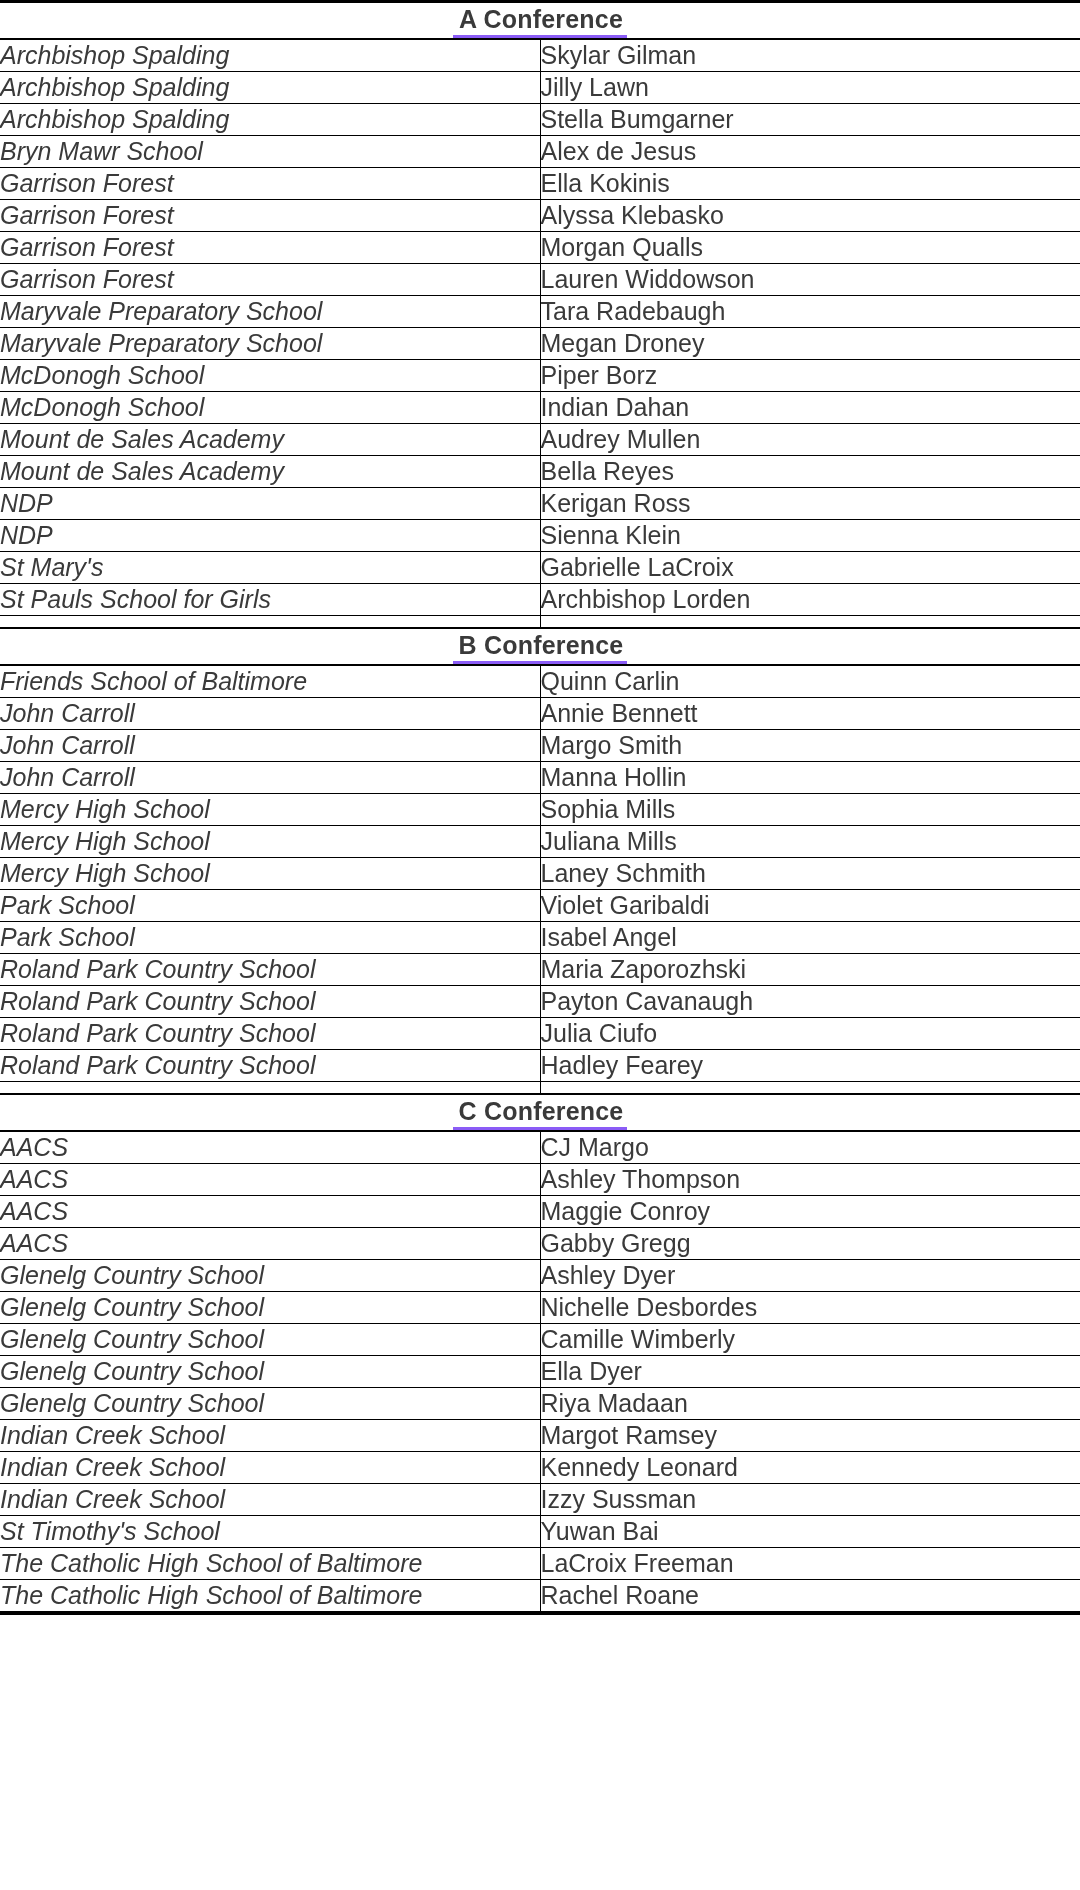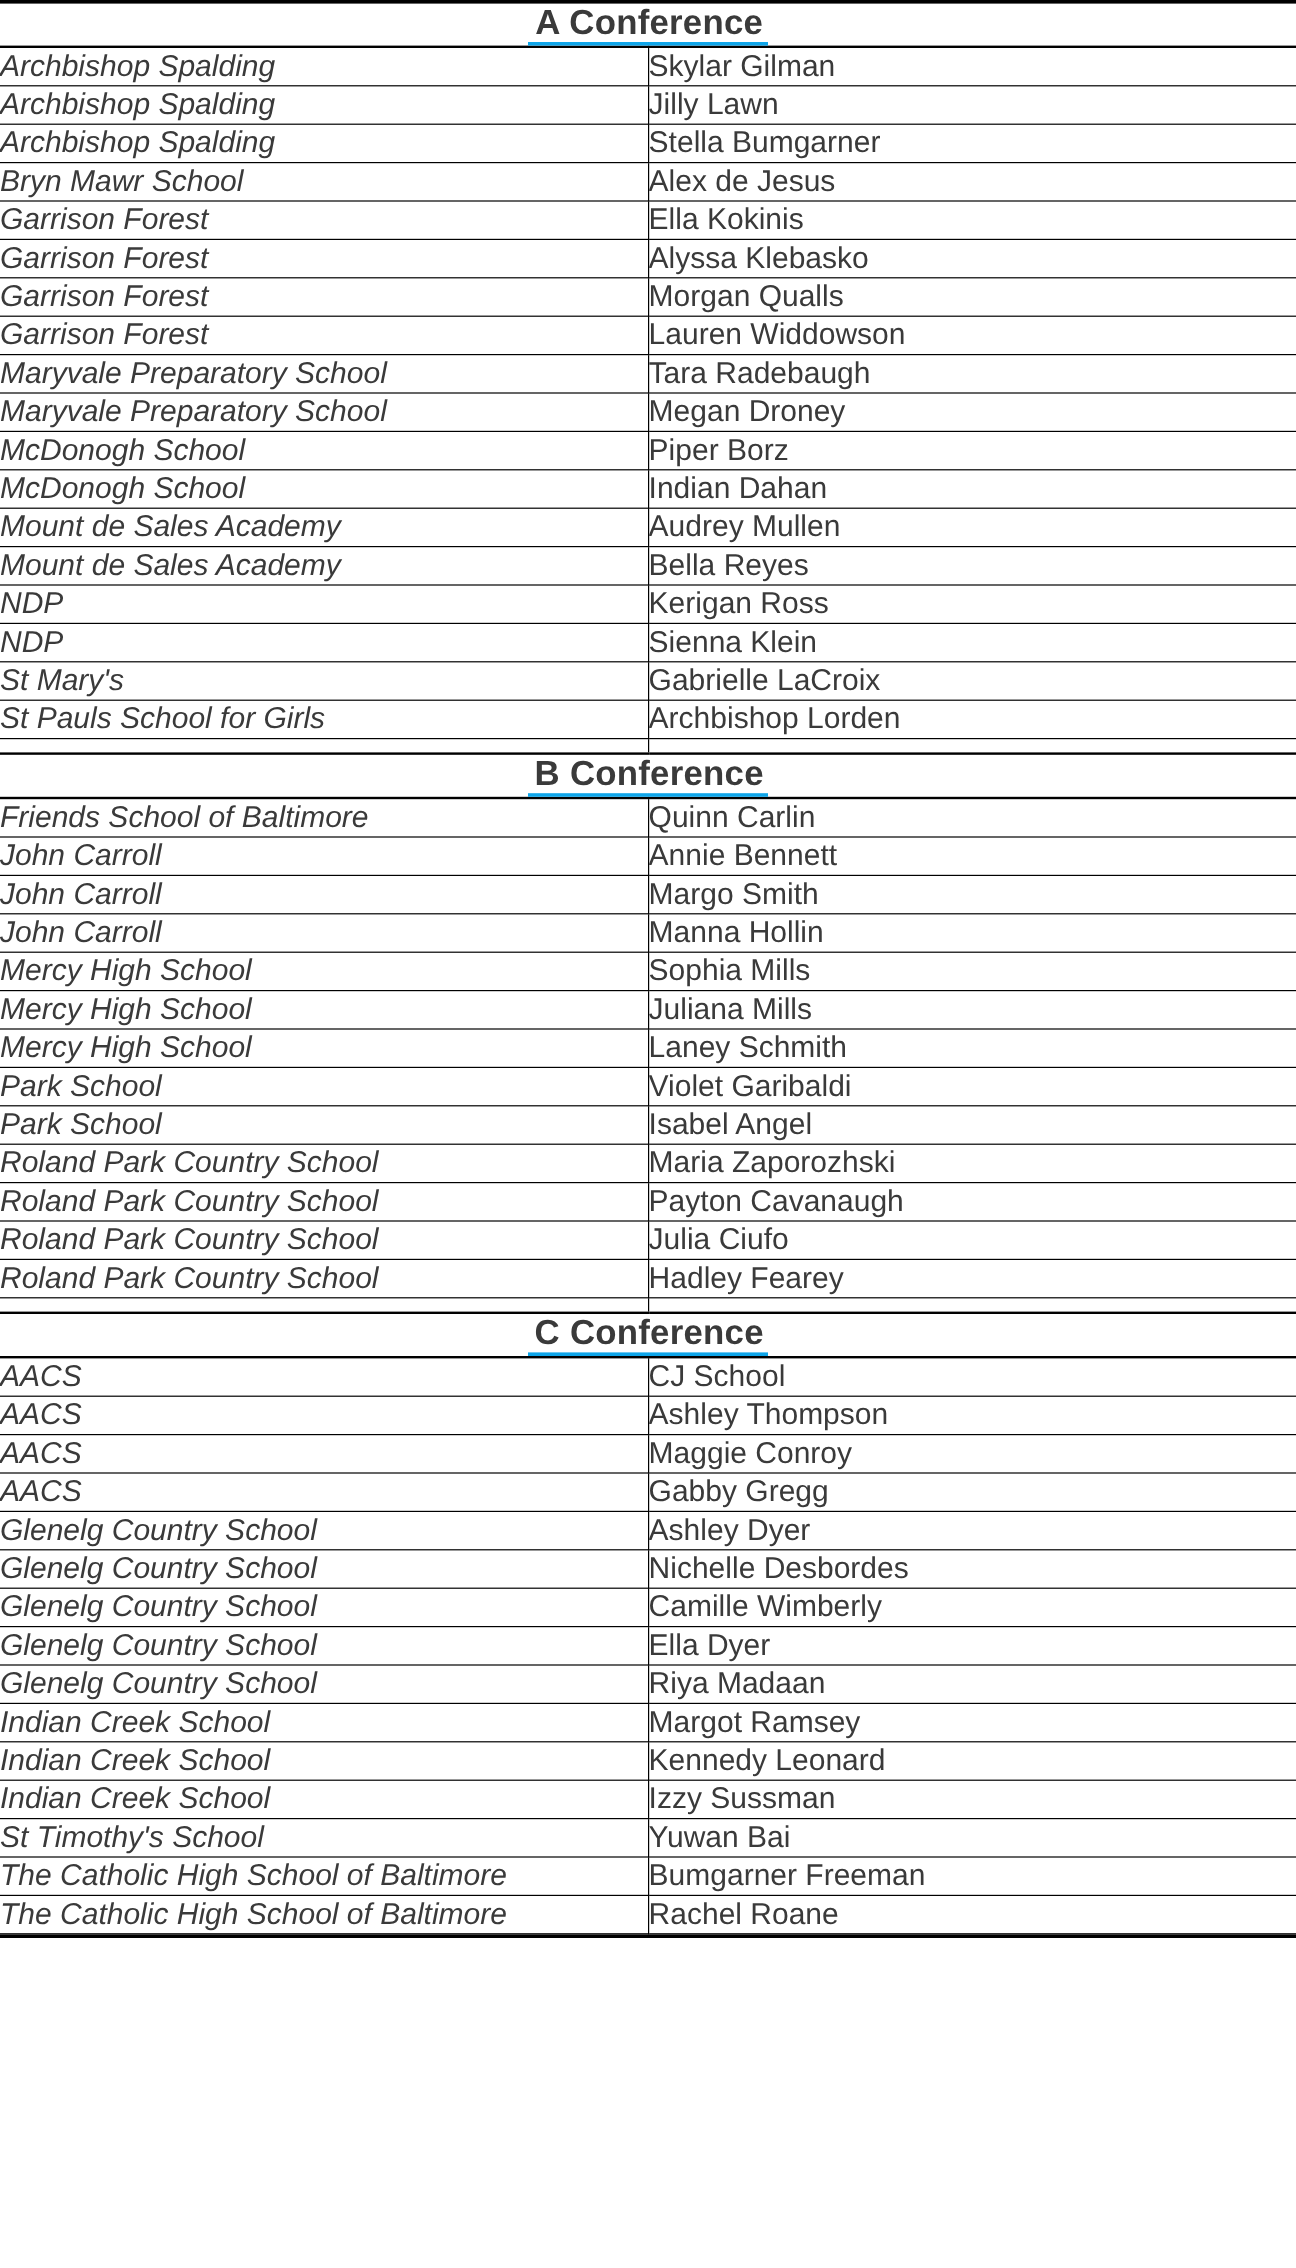"A Conference" .conf-title { border-bottom: 3px solid #0ea5e9 -> 3px solid #8b5cf6; font-size: 29px -> 25px }
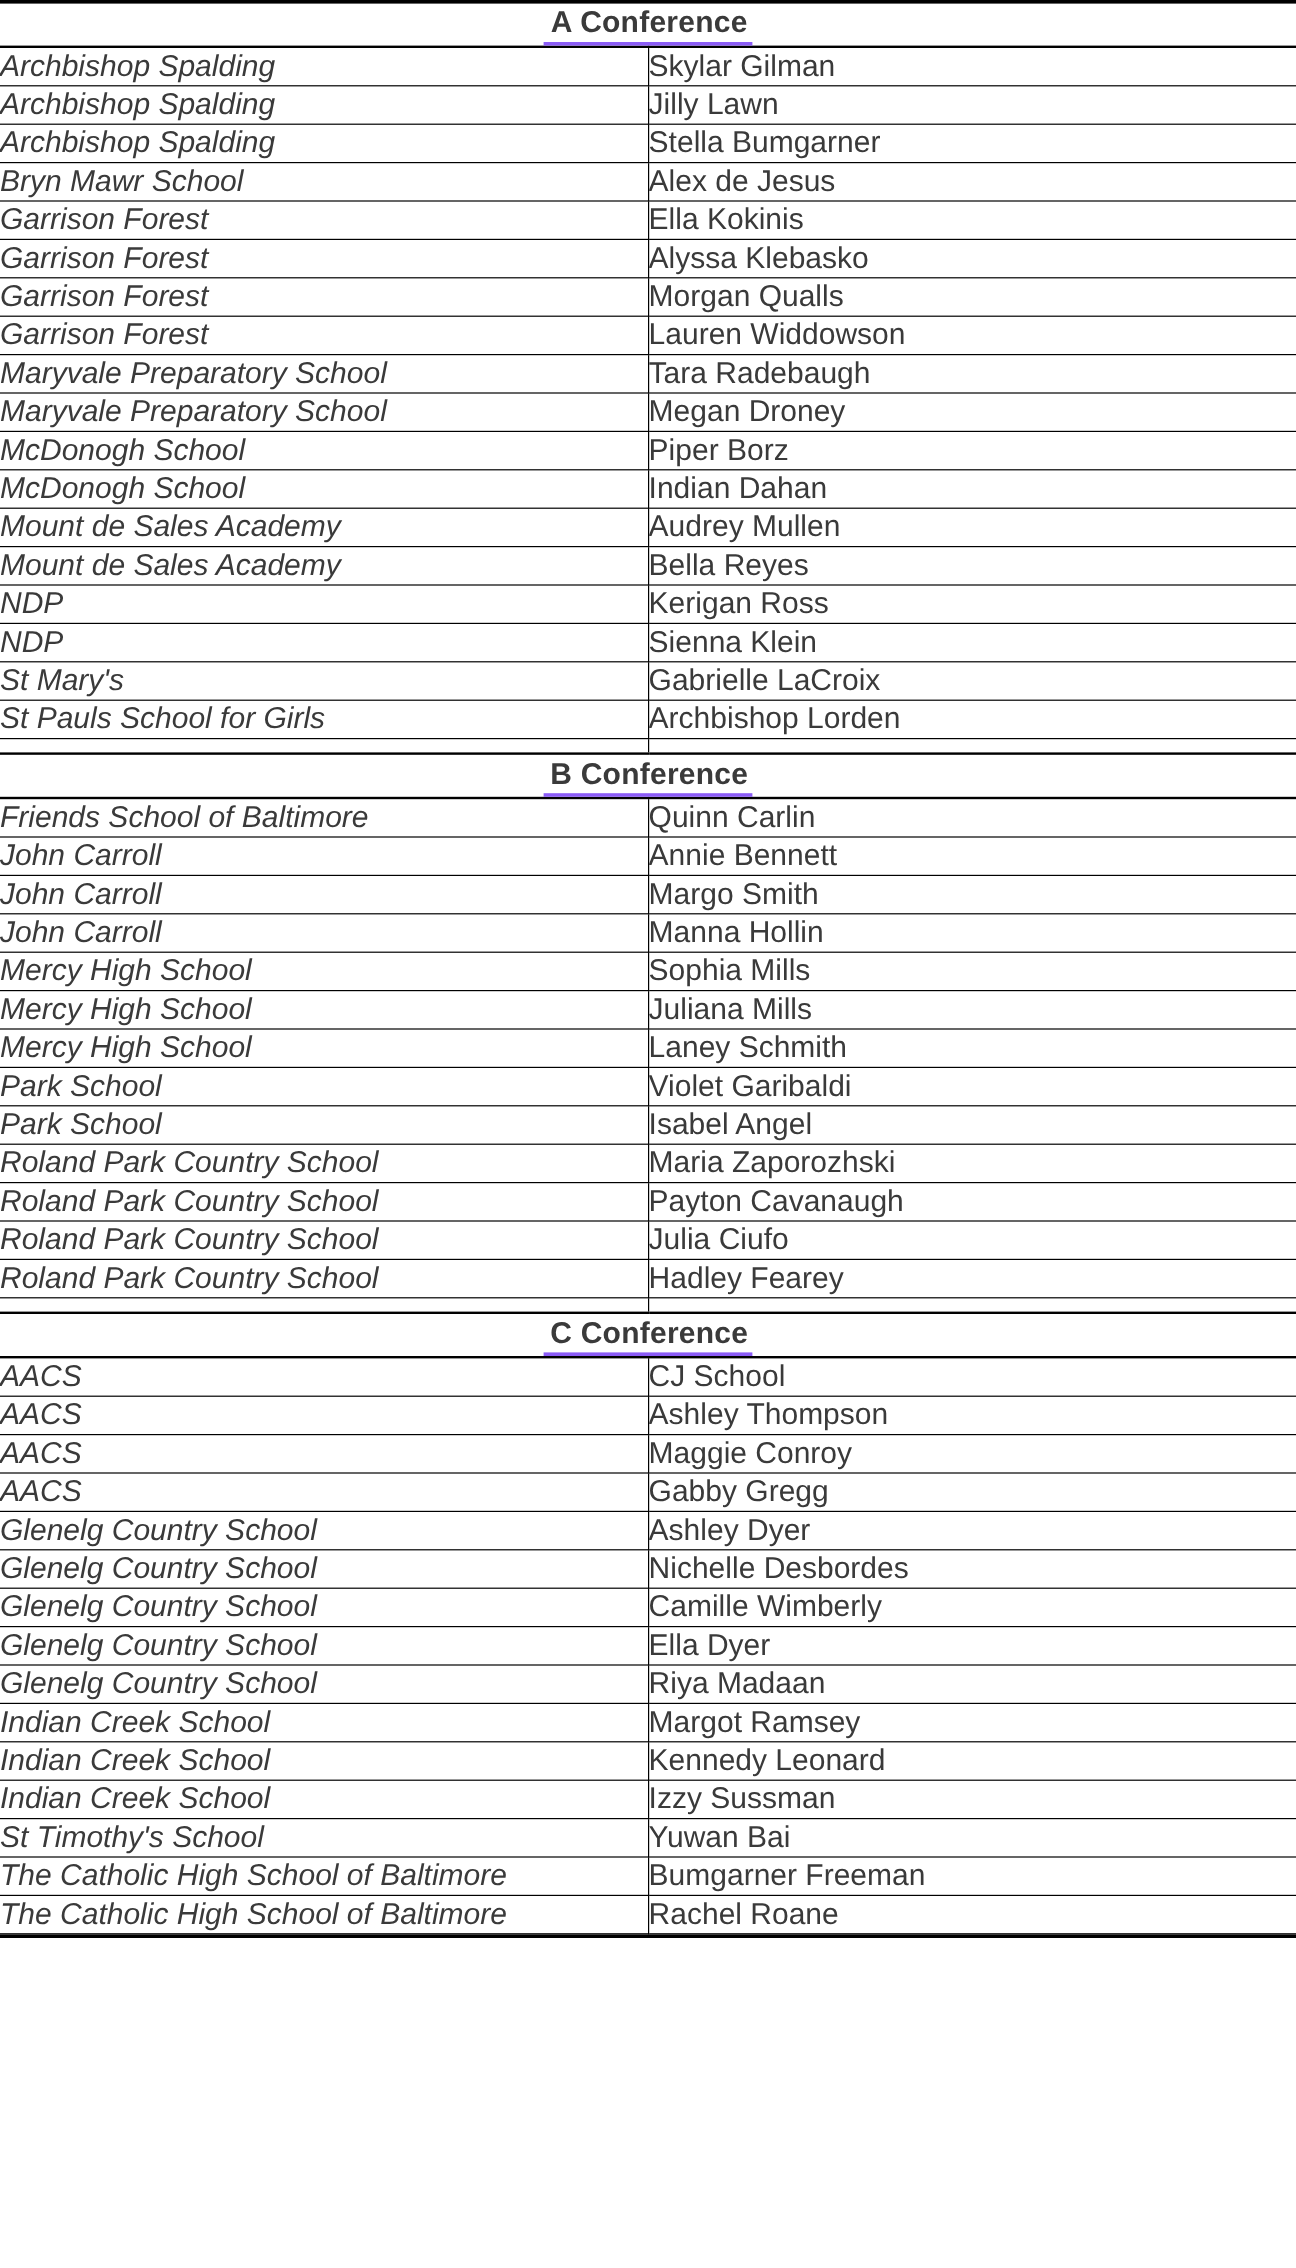"CJ School" td.athlete { text: School -> Margo }
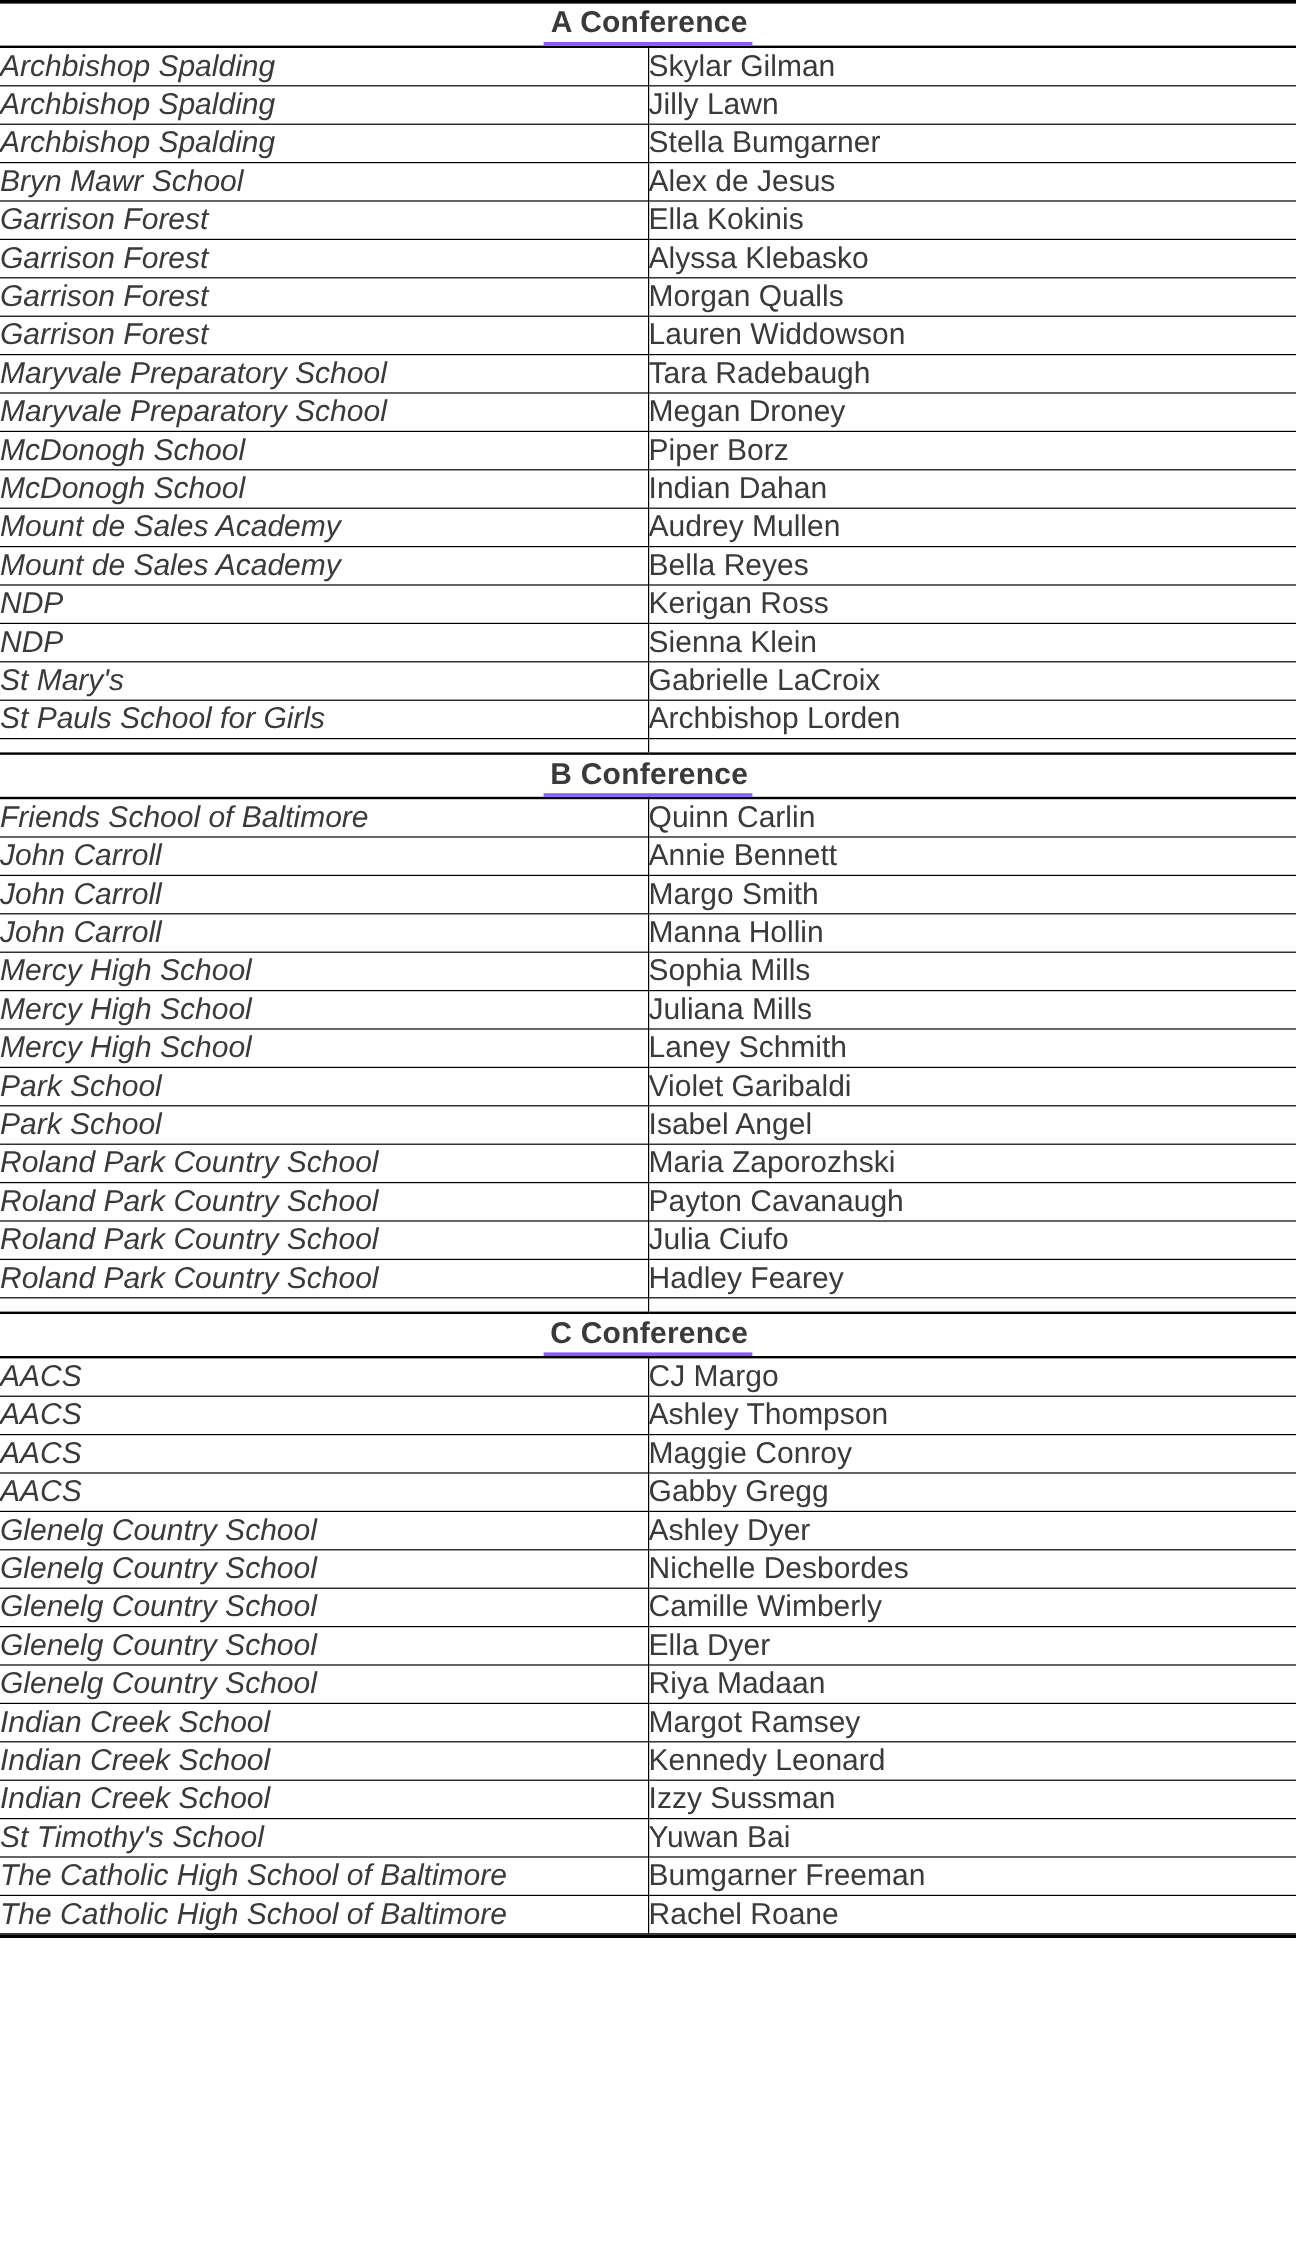"Bumgarner Freeman" td.athlete { text: Bumgarner -> LaCroix }
